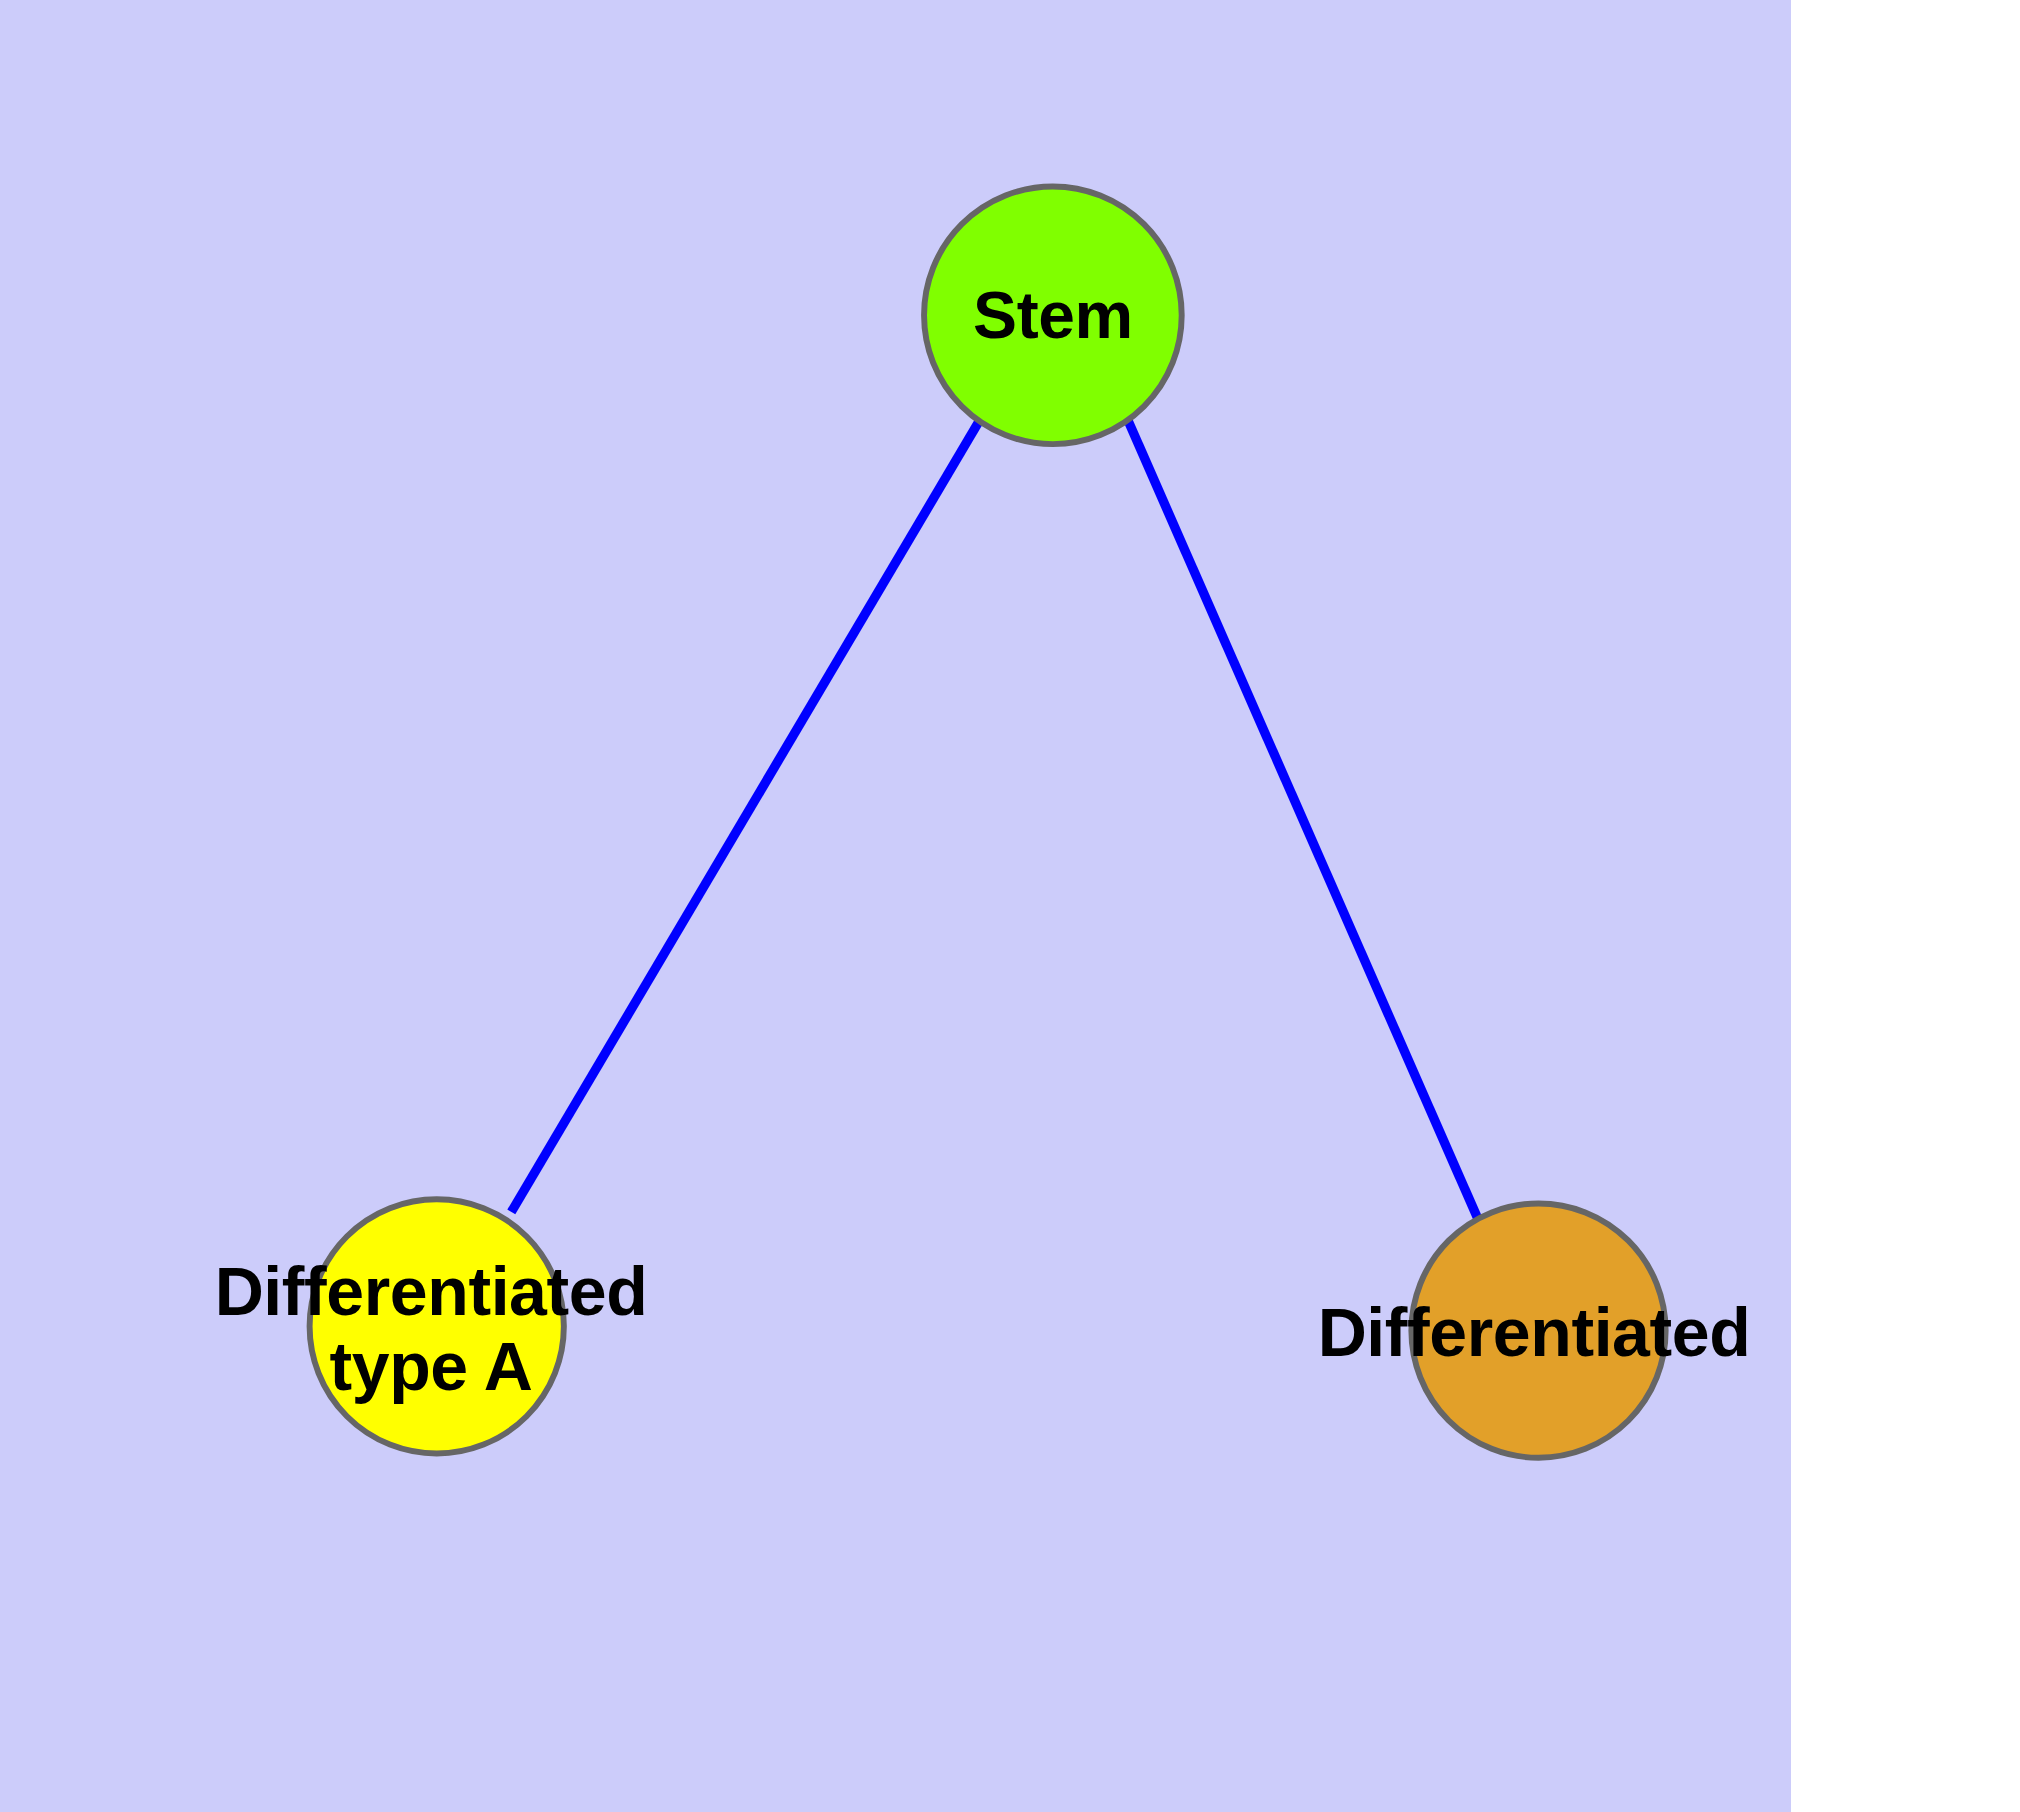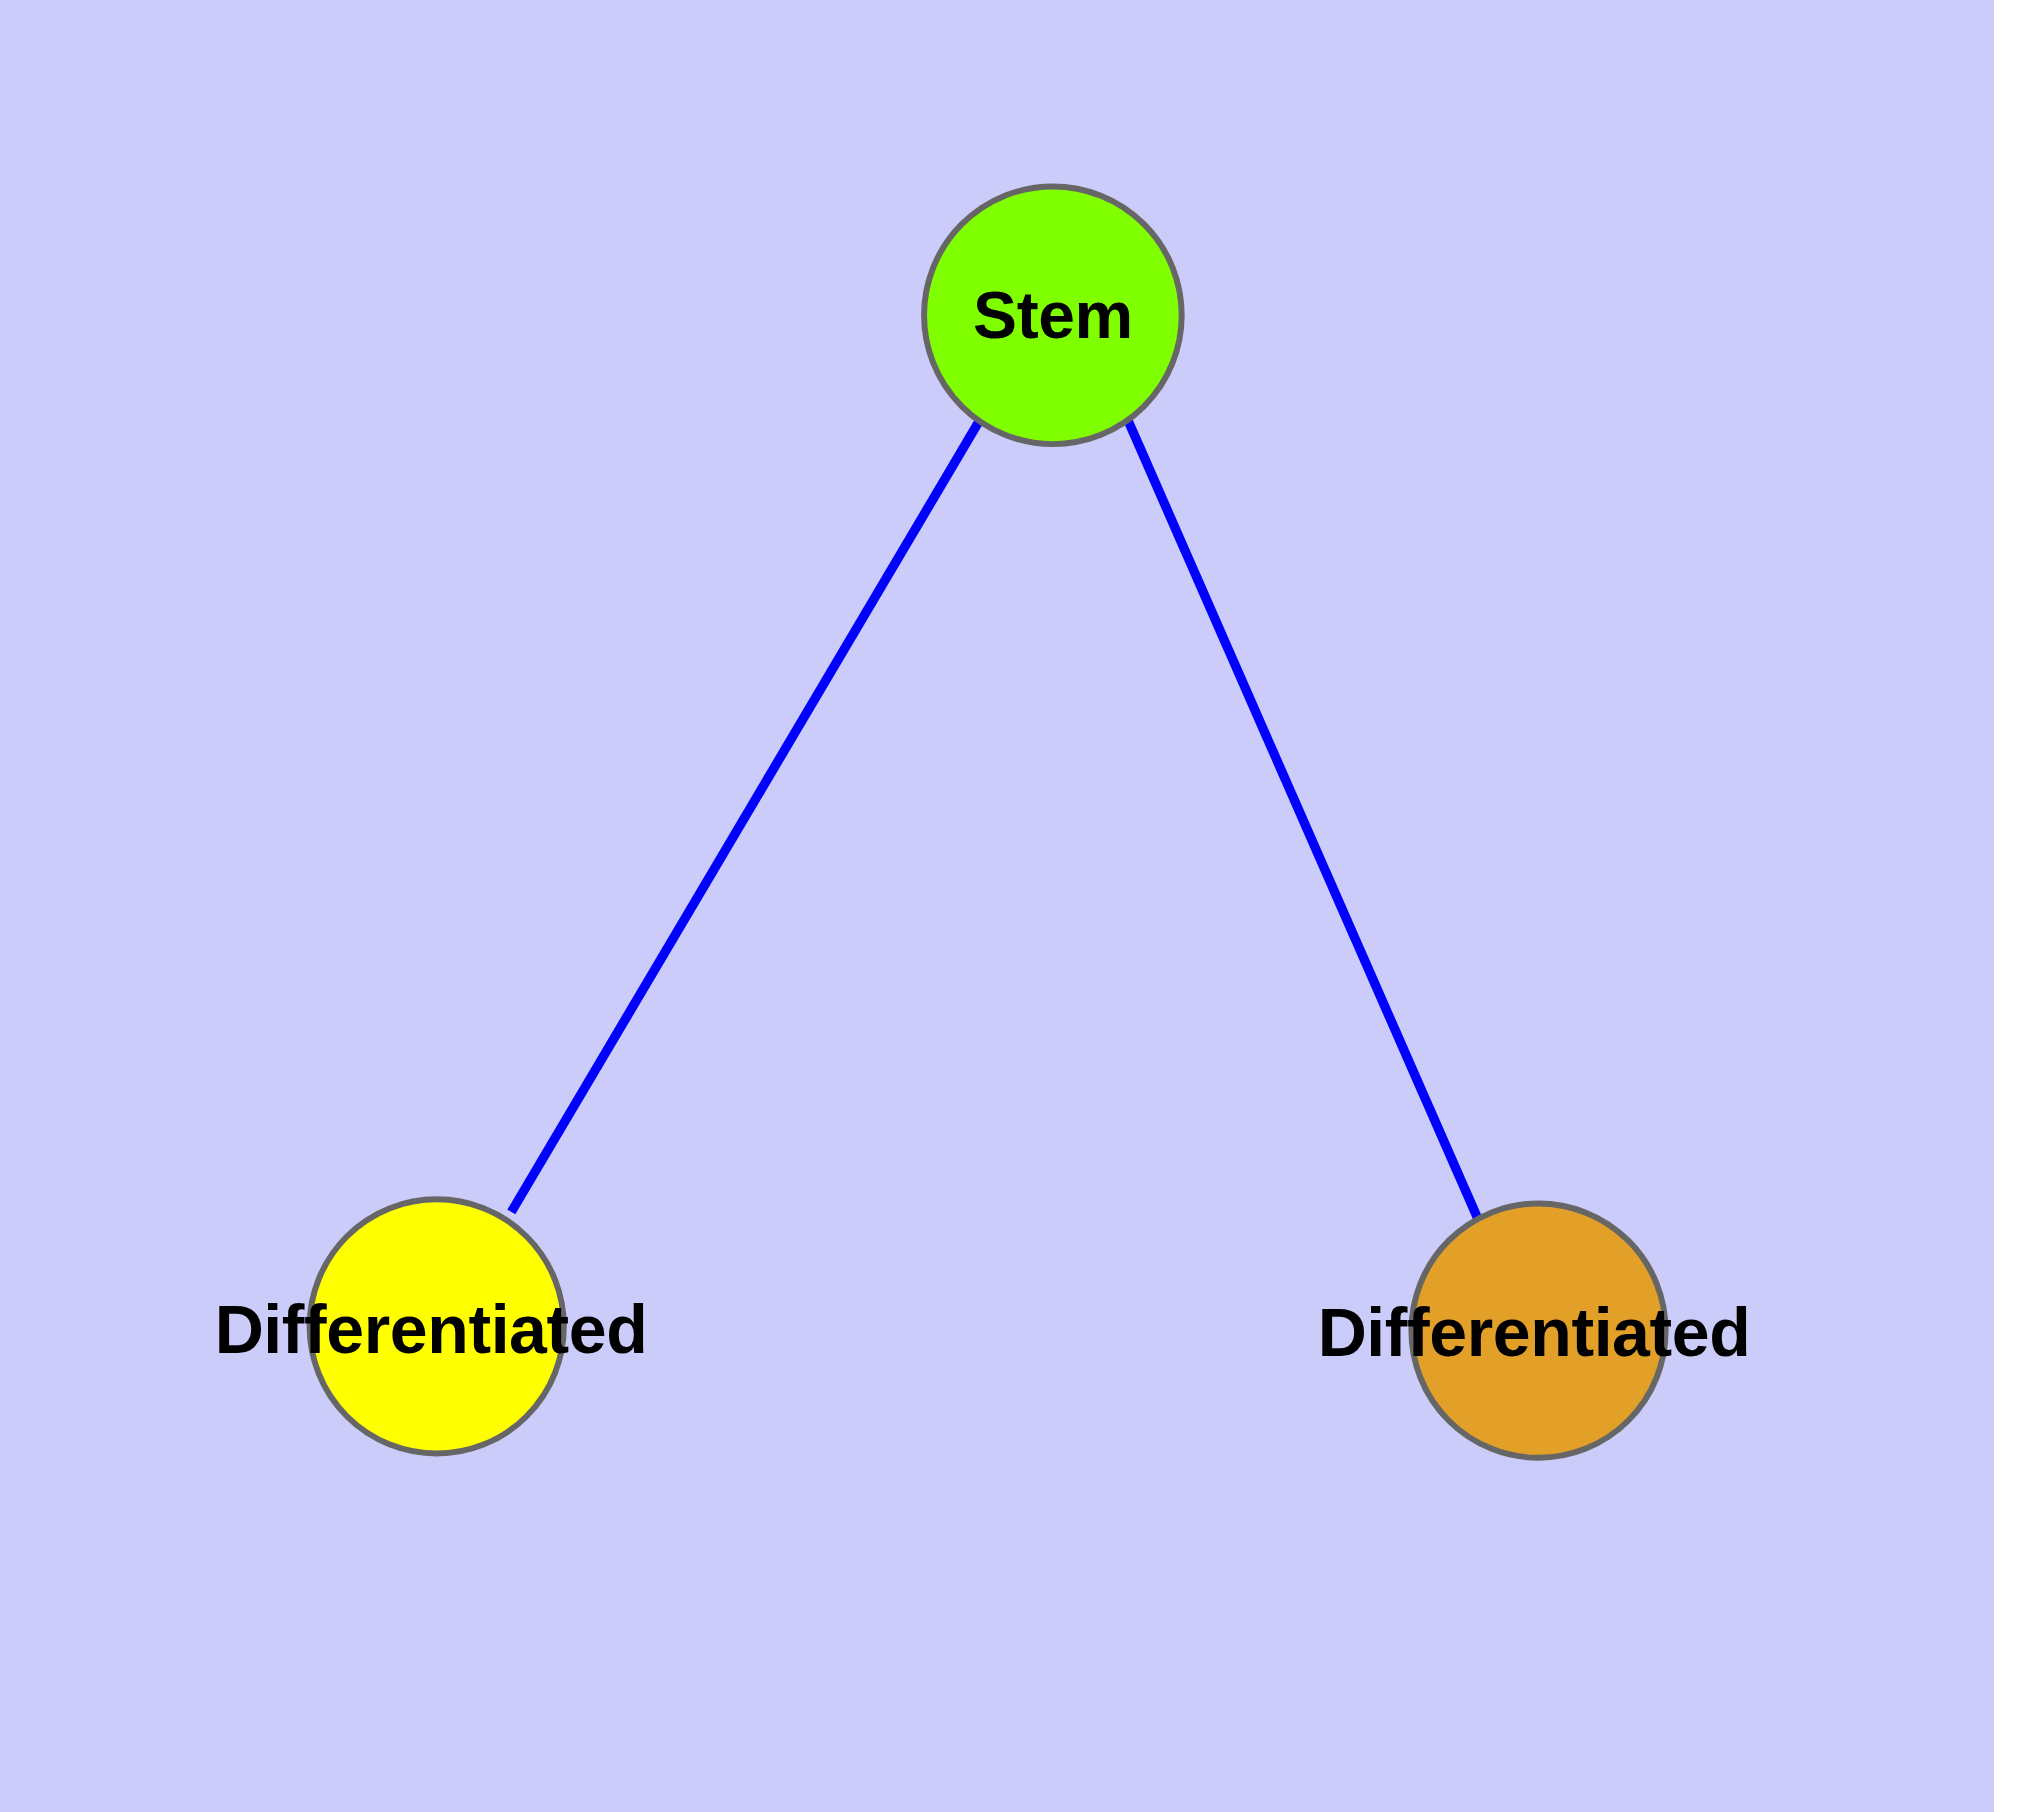"Stem" #canvas { width: 1994px -> 1791px }
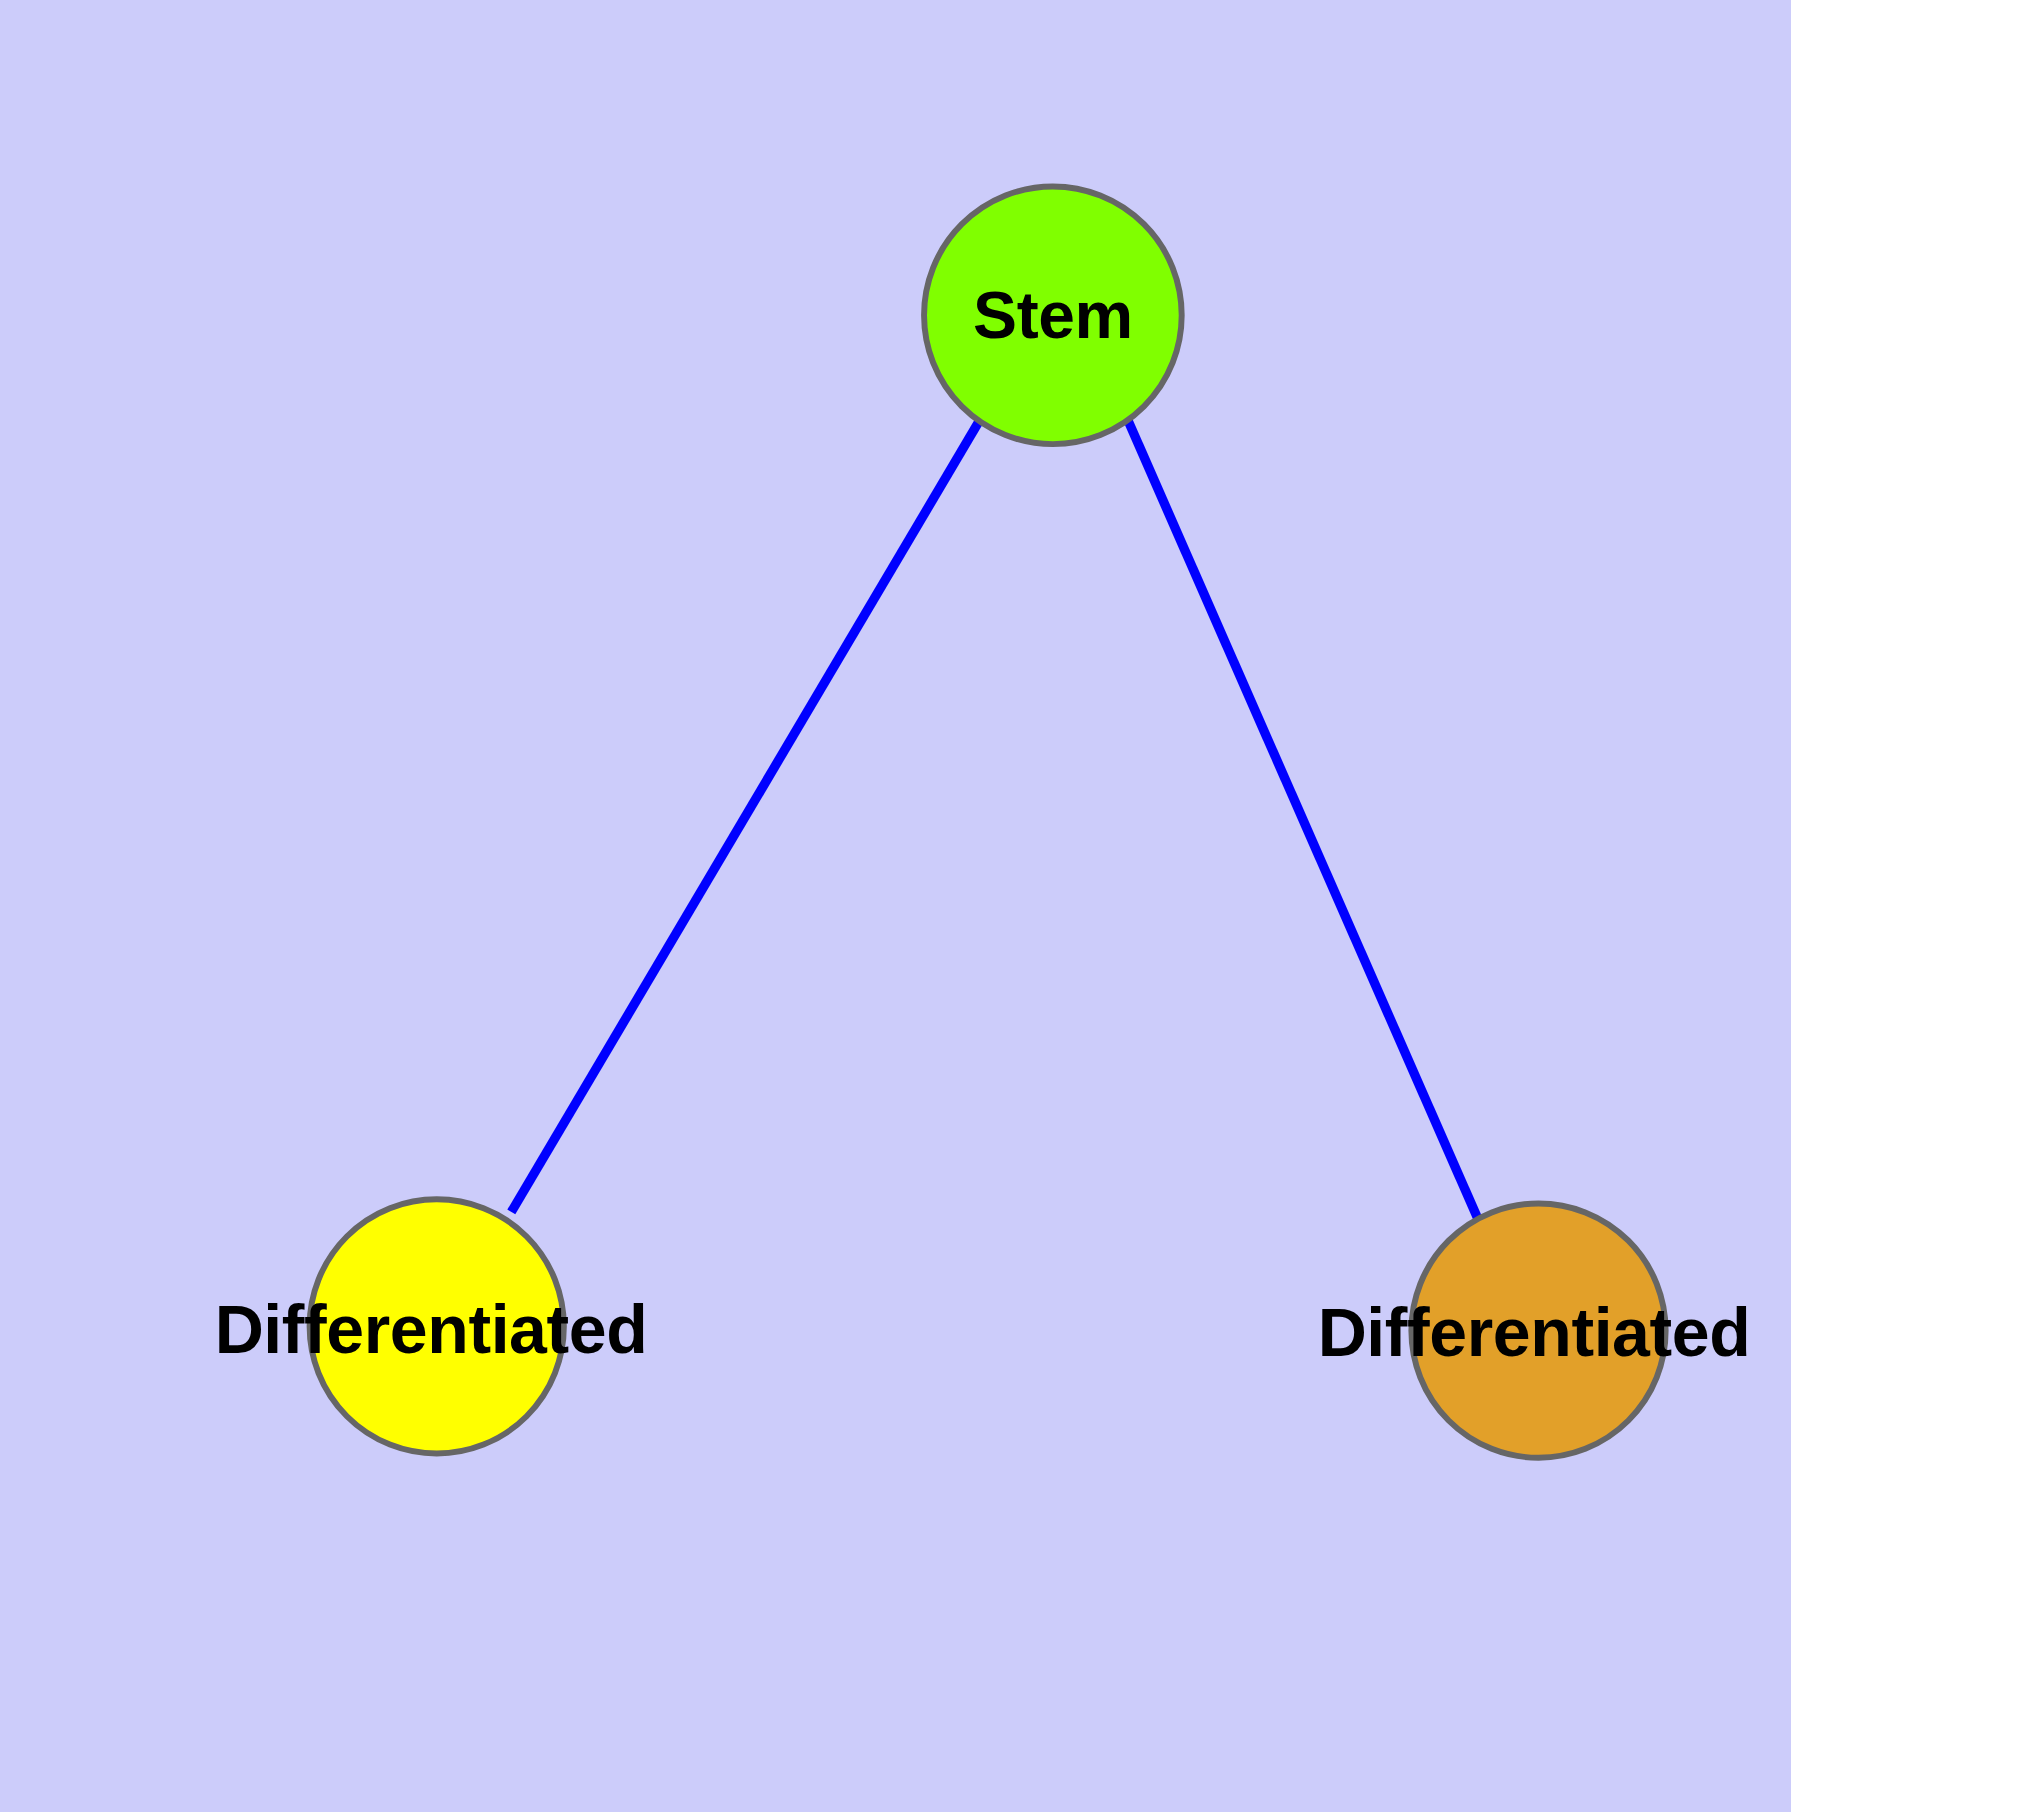"type A" span { html: none -> <span>type A</span> }
